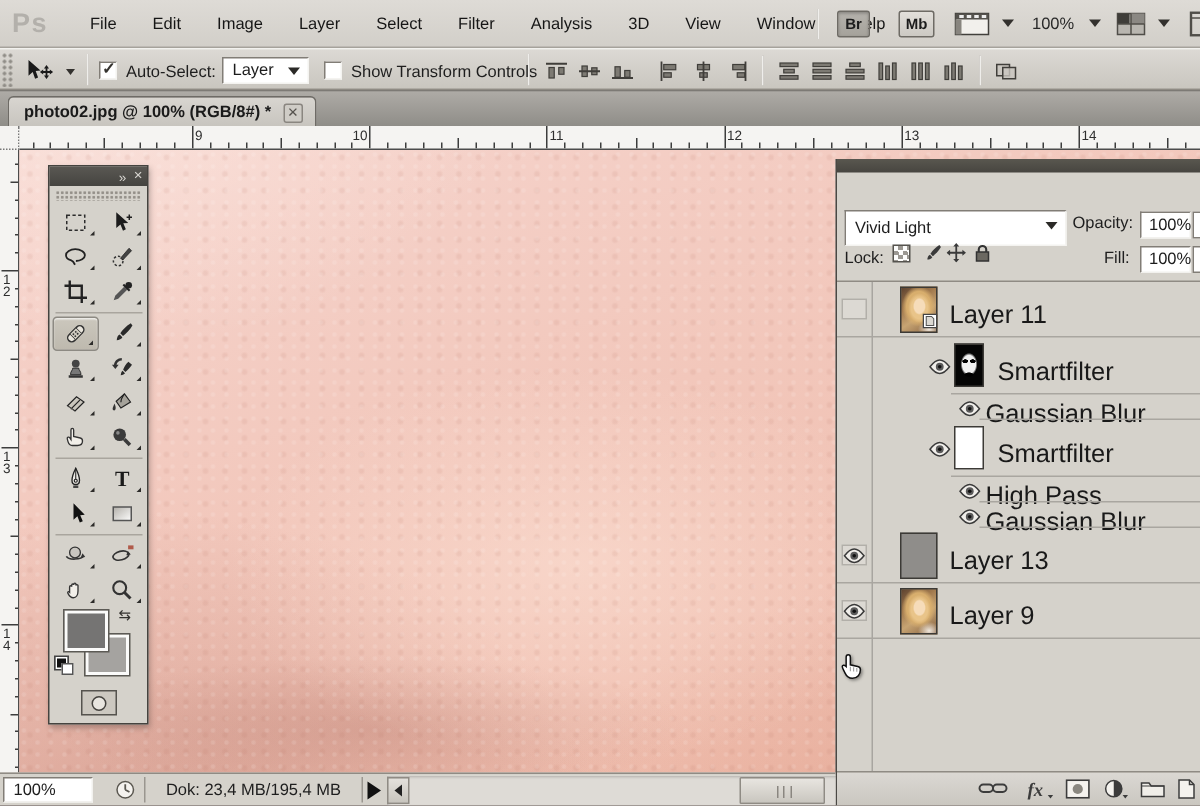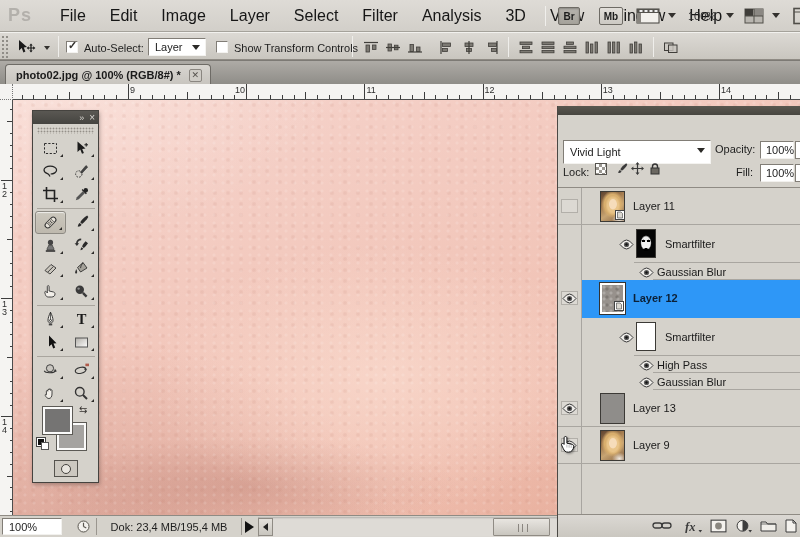"File" .mitem { font-size: 16px -> 11px }
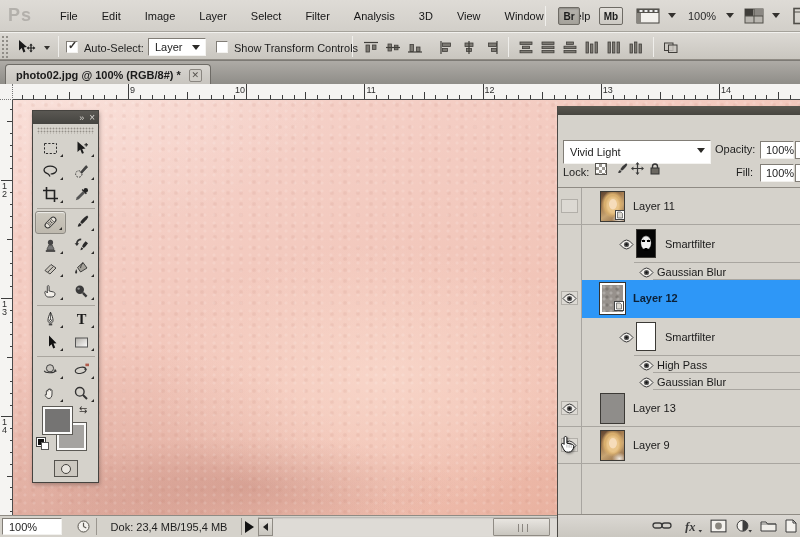"Layer 11" .lname { font-size: 11px -> 17px }
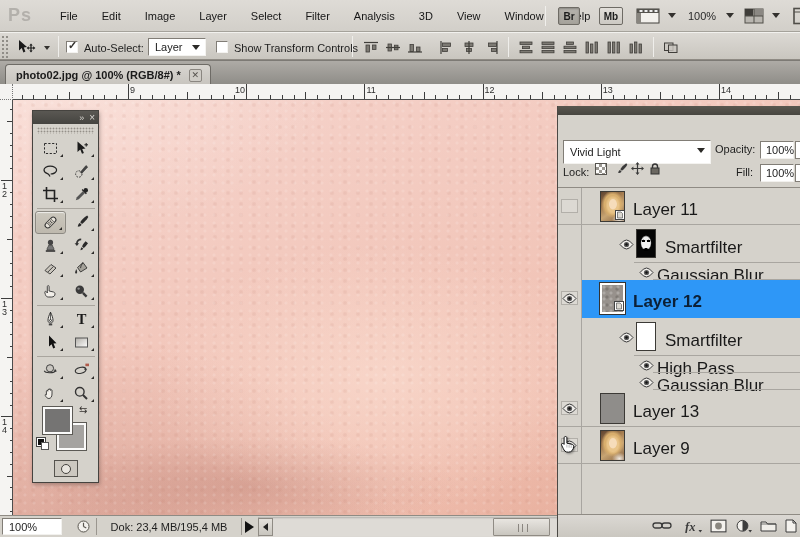"Layer 12" div.lrow { html: <div> <div></div> <div> <svg> <path></path> <circle></circle> <circle></circle> </svg> </div> <div> <div><svg> <rect></rect> <path></path> </svg></div> </div> <div>Layer 12</div> </div> -> none }
